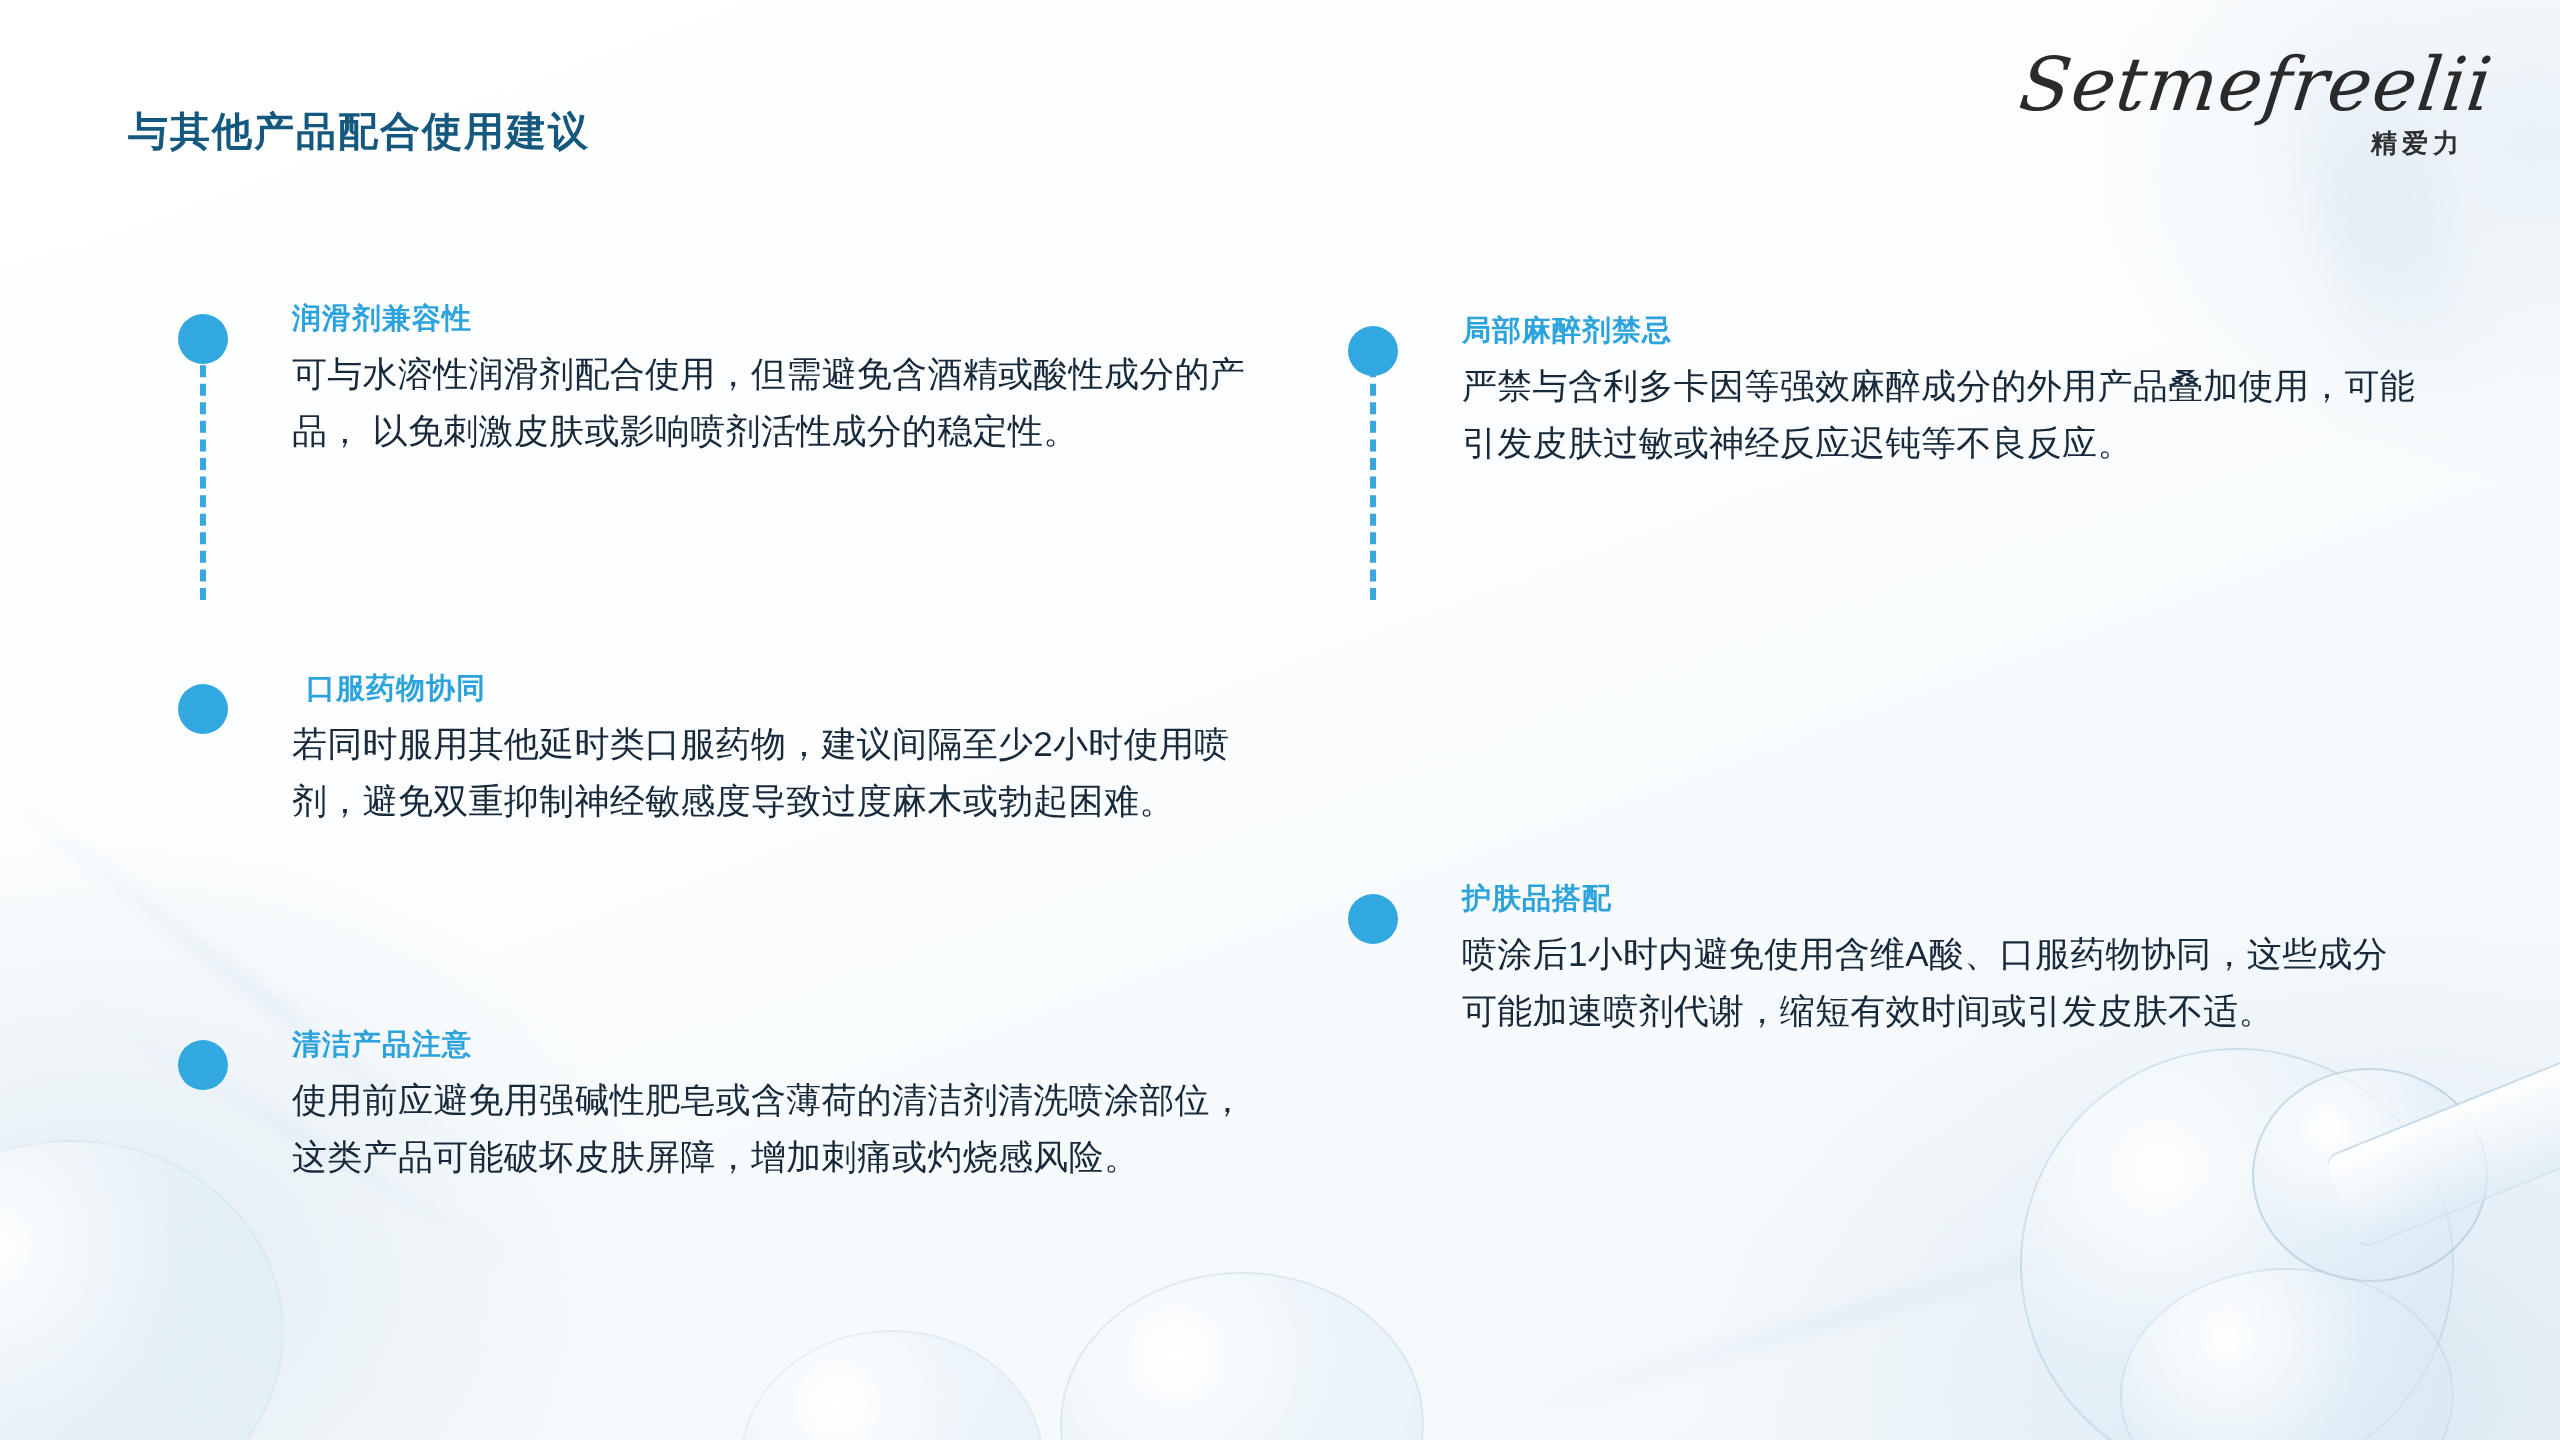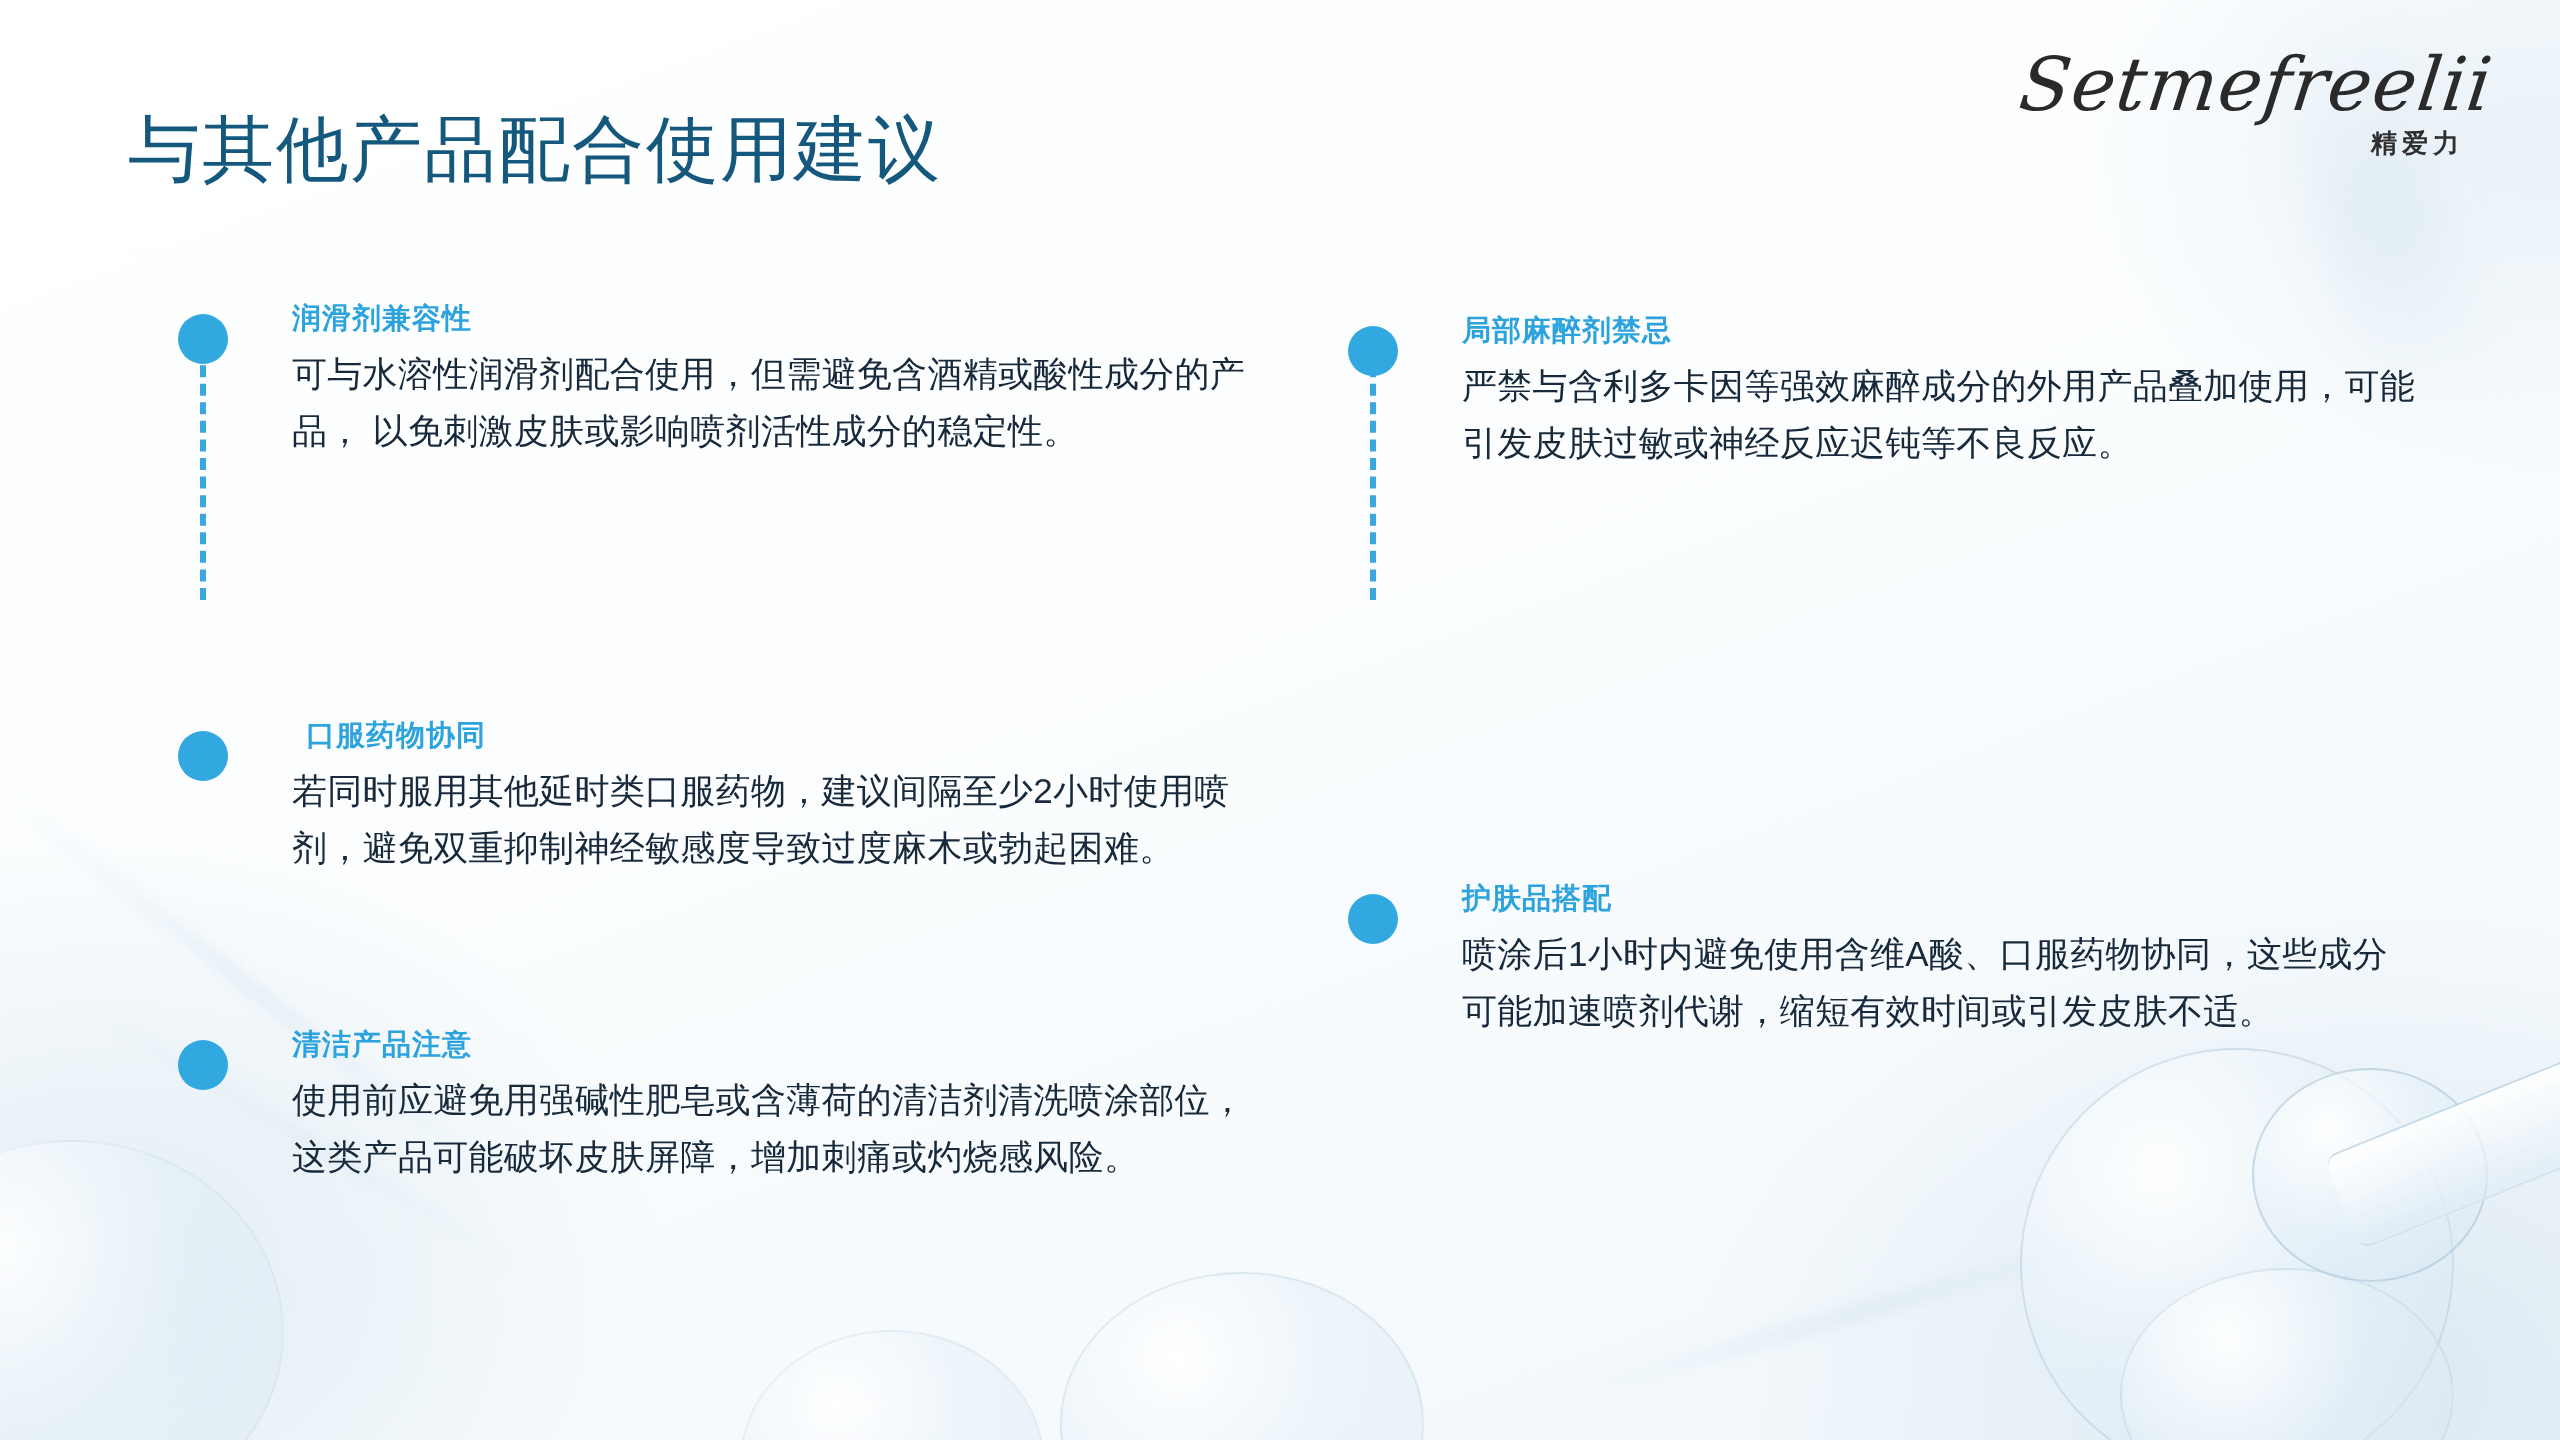"与其他产品配合使用建议" .page-title { font-size: 72px -> 40px; font-weight: 400 -> 700 }
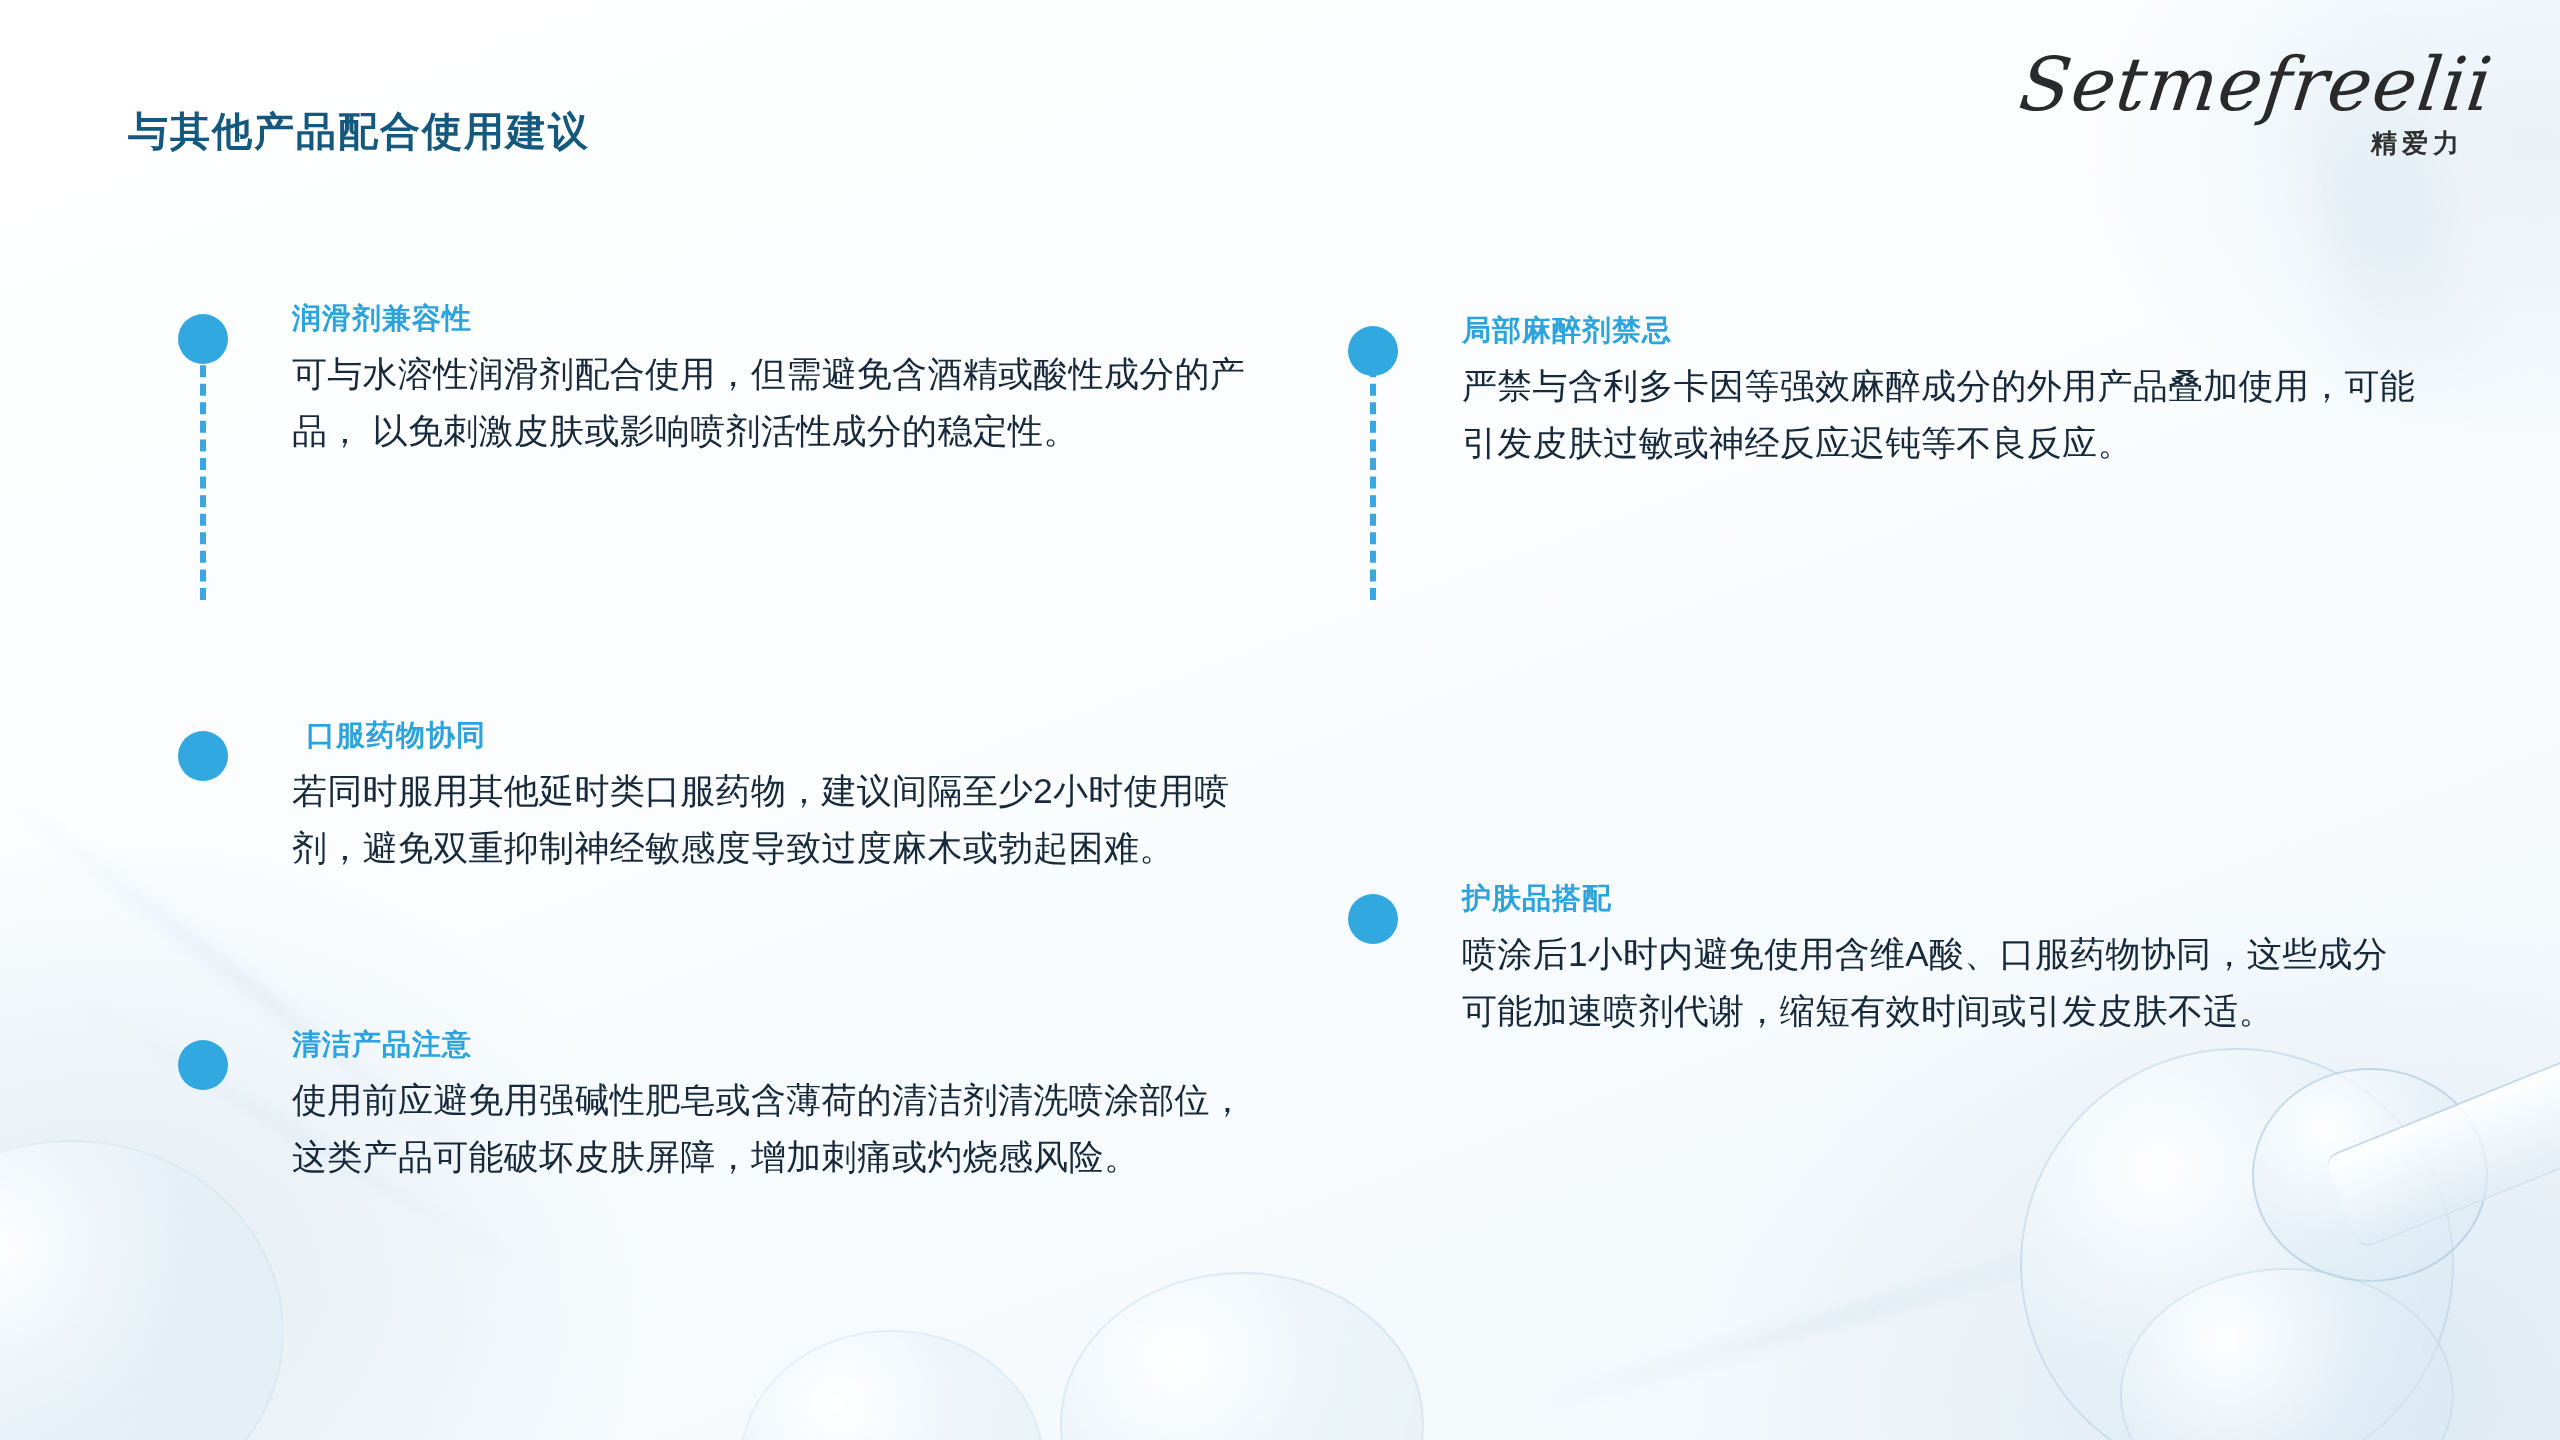"口服药物协同" .col-left .it2 { margin-top: 47px -> none }
